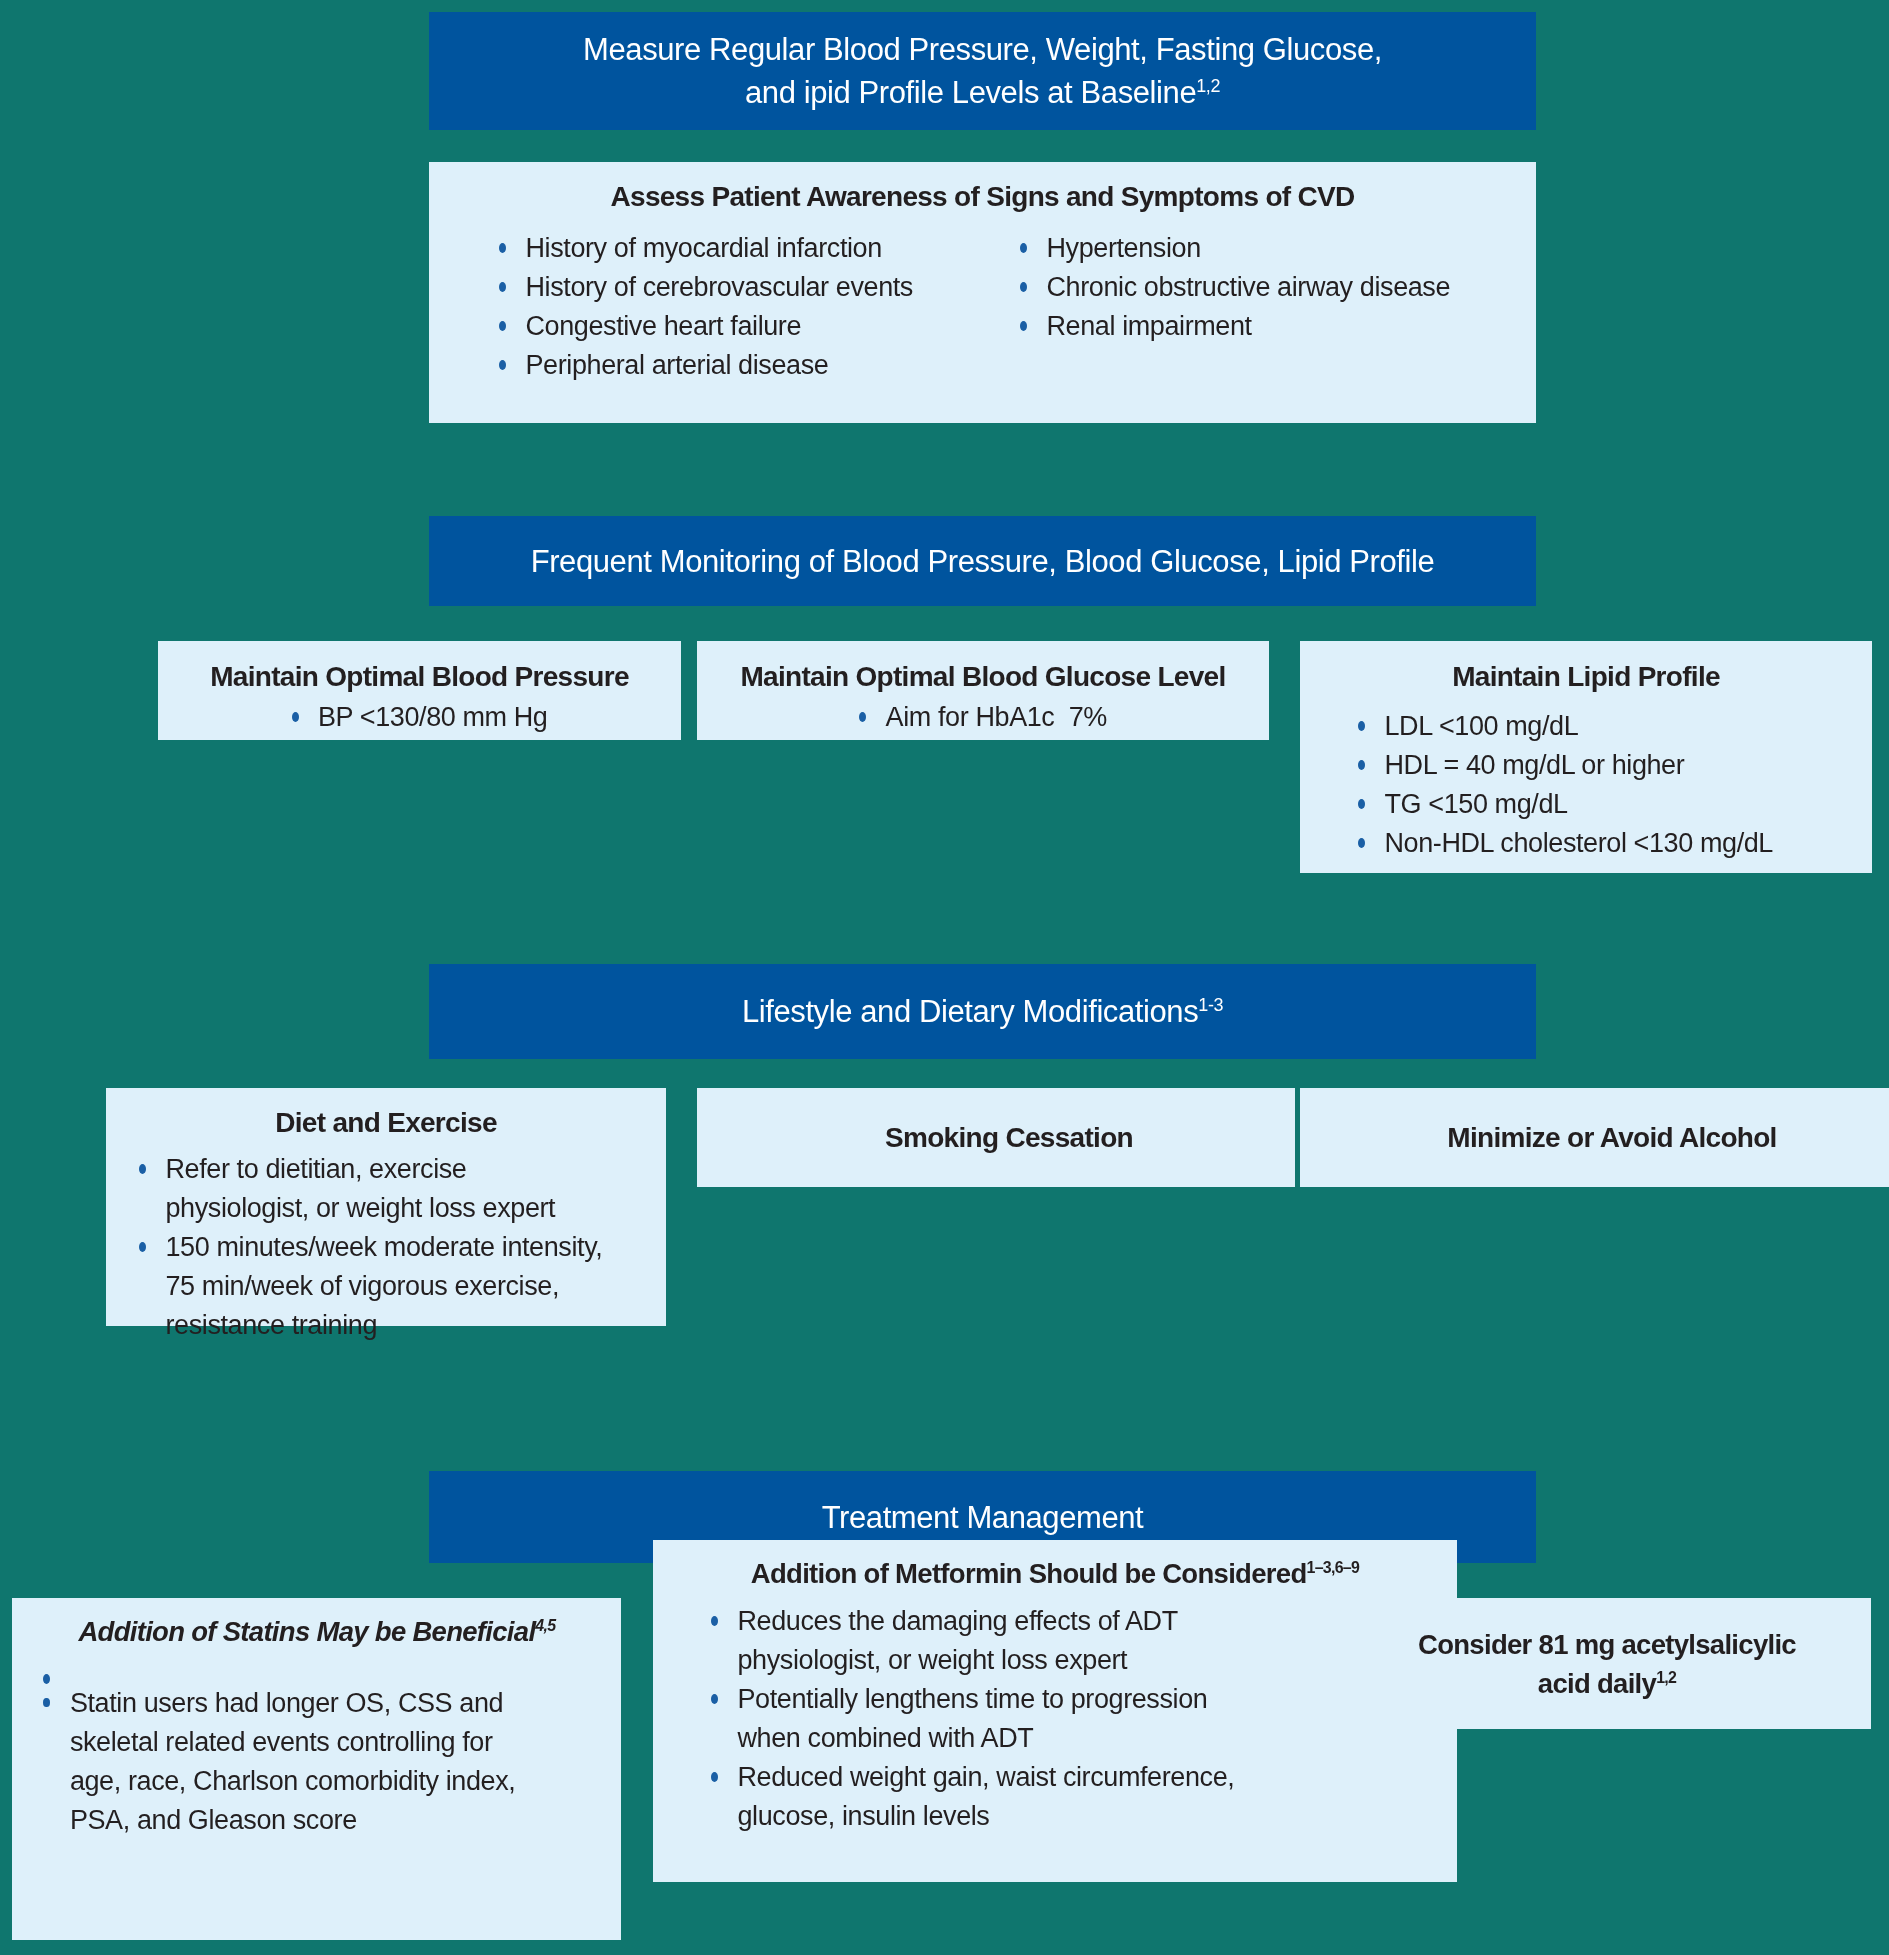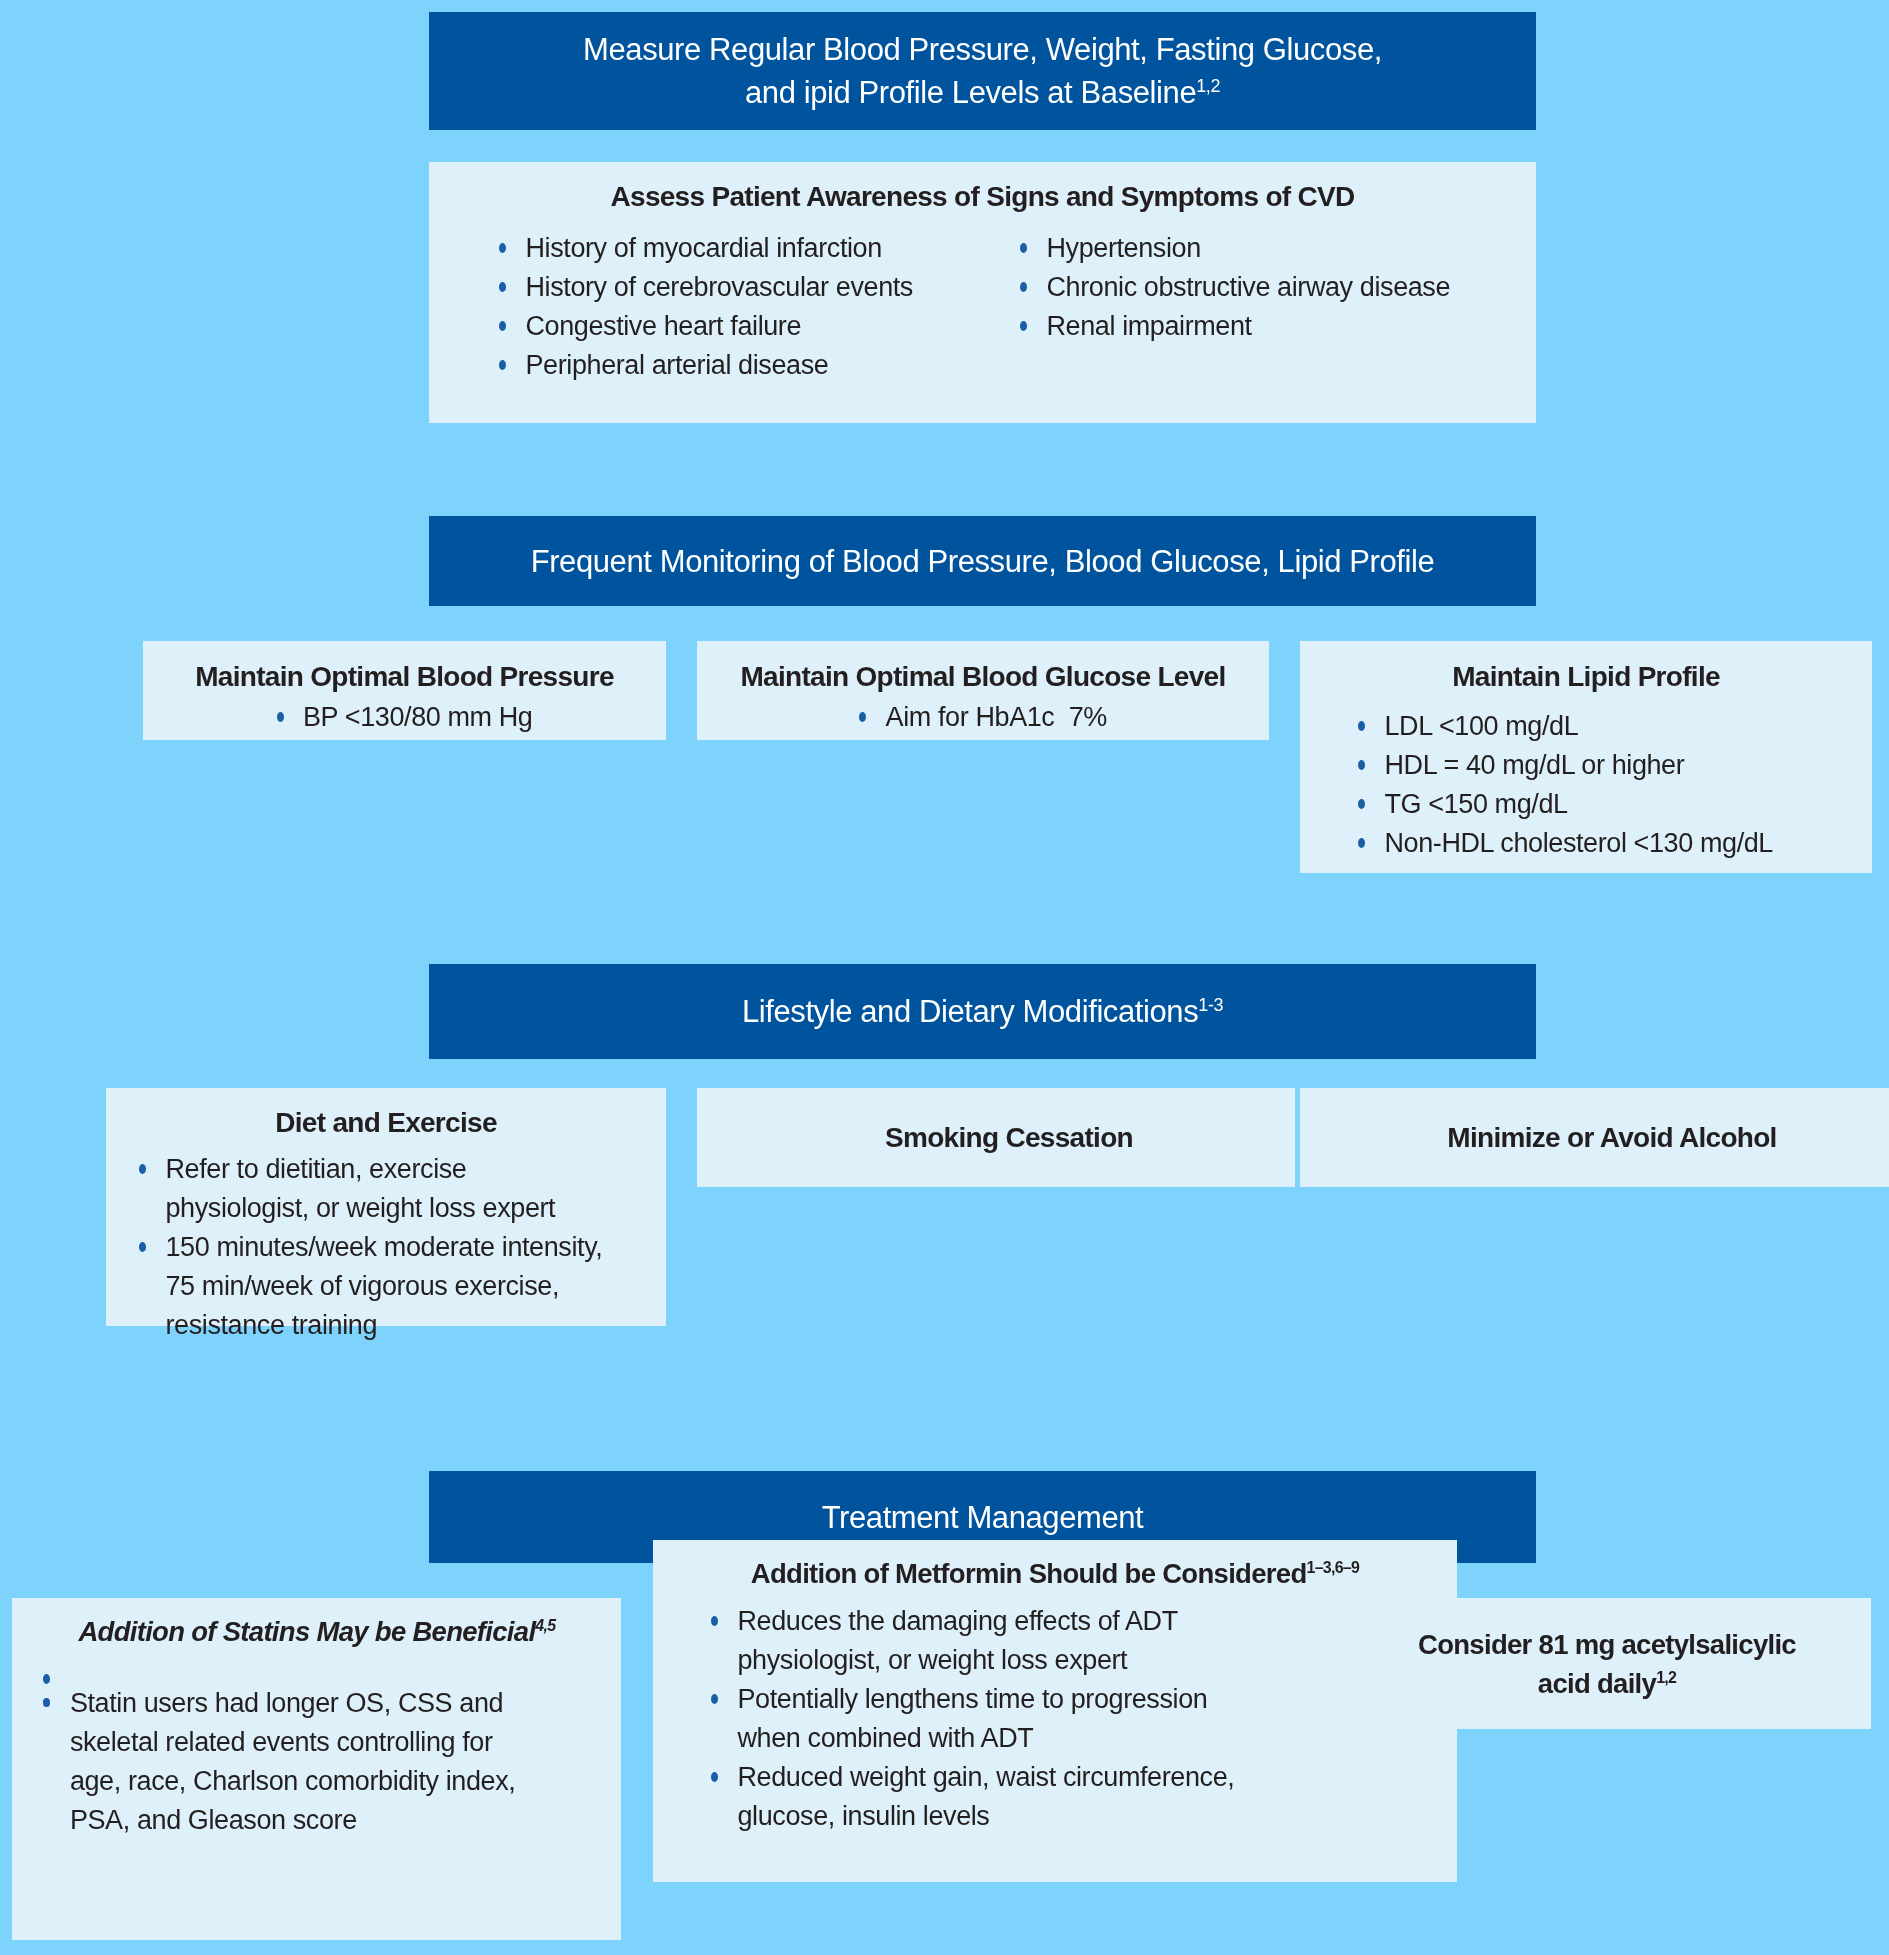"Measure Regular Blood Pressure, Weight," #canvas { background: #7dd3fc -> #0f766e }
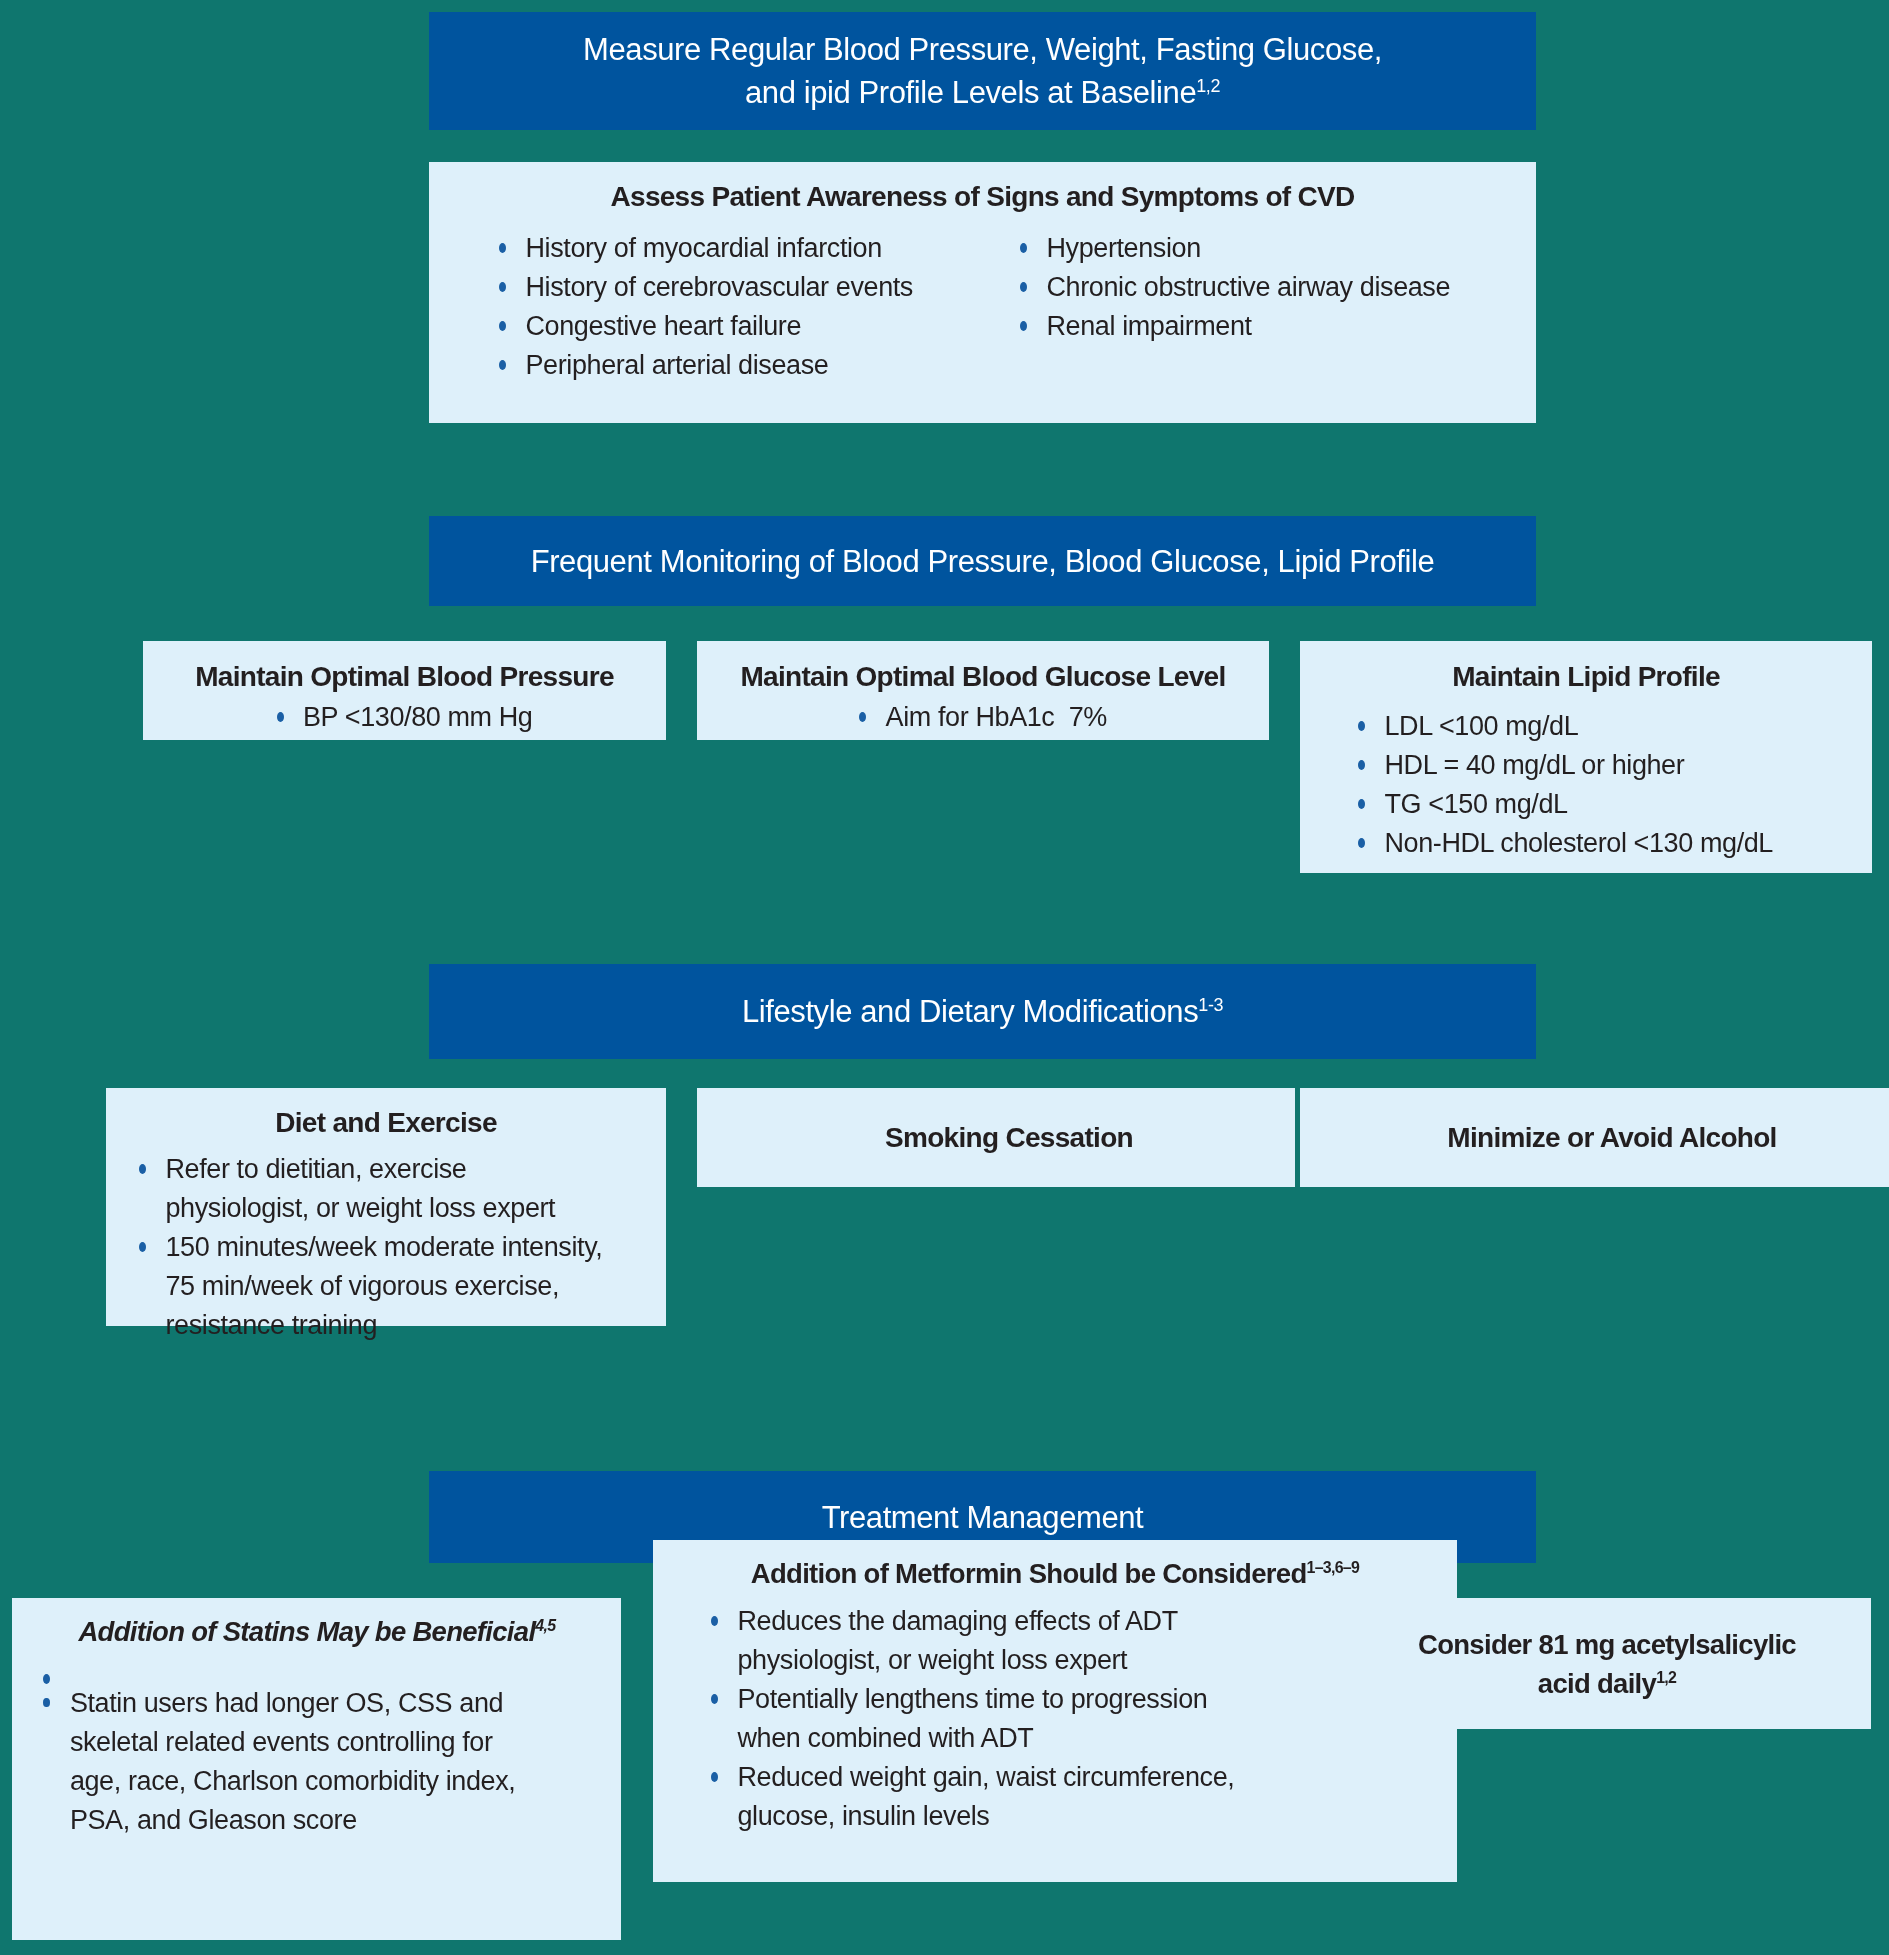"Maintain Optimal Blood Pressure" #box-bp { left: 143px -> 158px }
